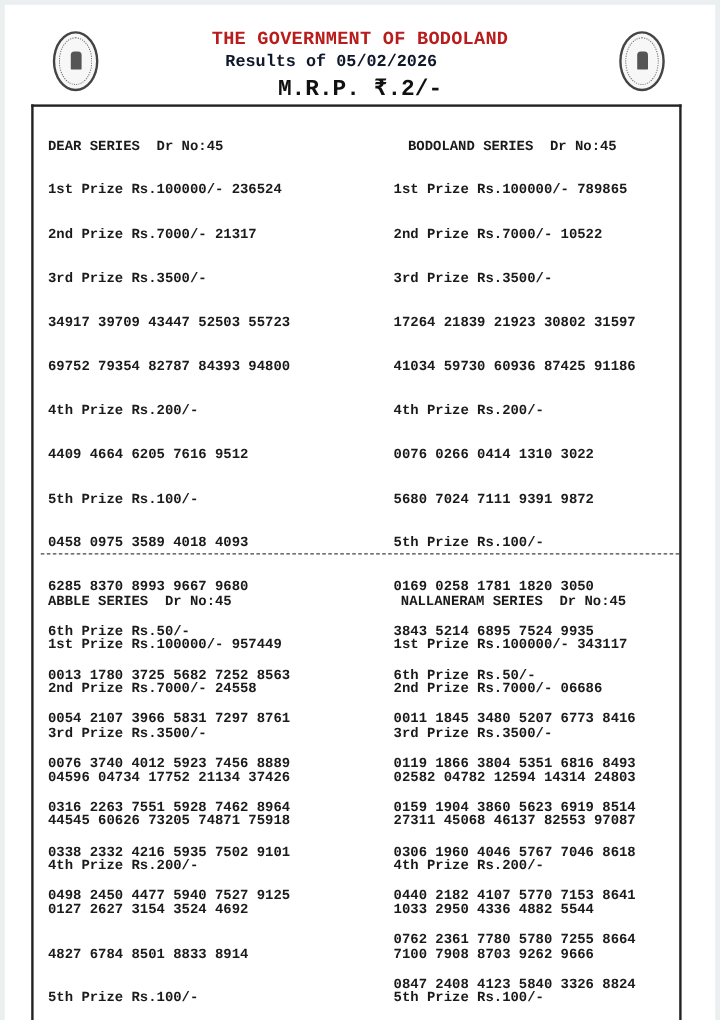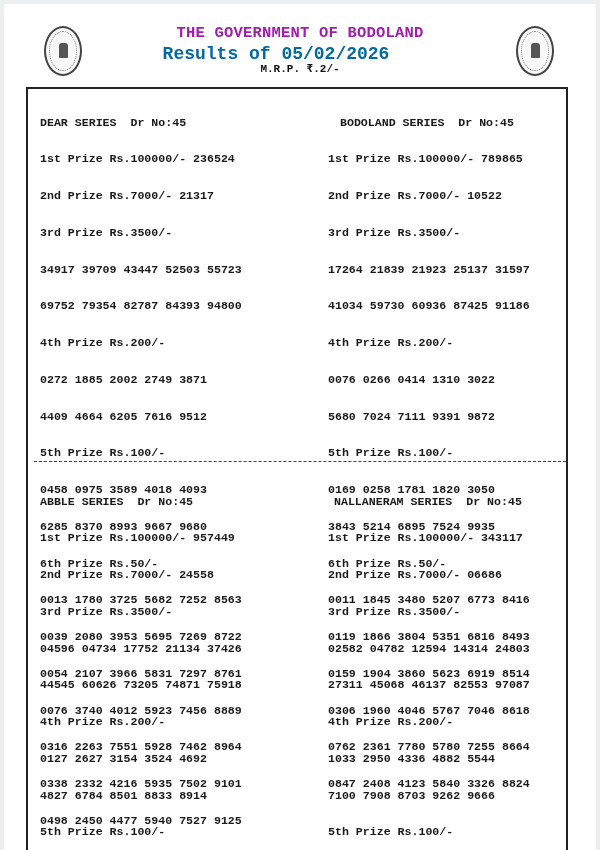"THE GOVERNMENT OF BODOLAND" .title { color: #a21caf -> #b91c1c }
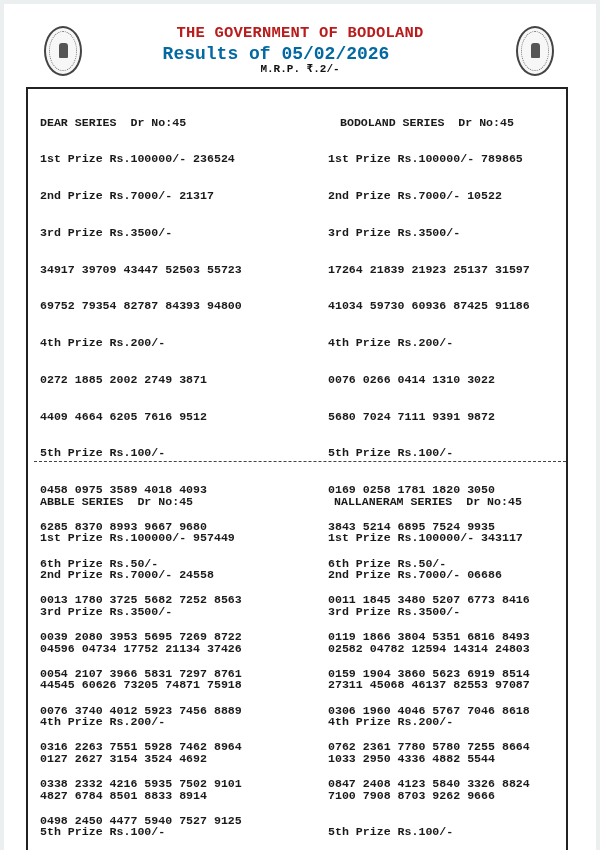"Results of 05/02/2026" .subtitle { color: #0369a1 -> #0f172a; font-size: 18px -> 14px }
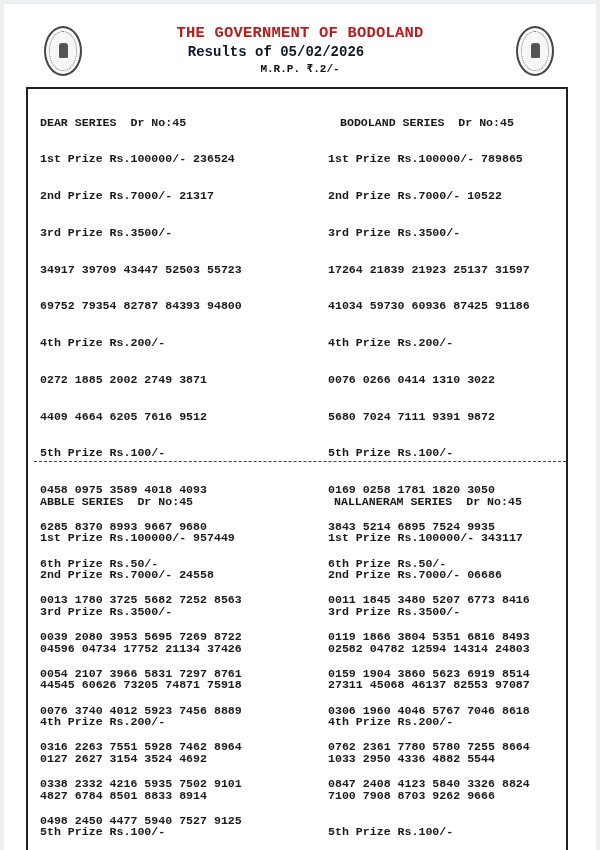"M.R.P. ₹.2/-" .mrp { font-size: 11px -> 19px }
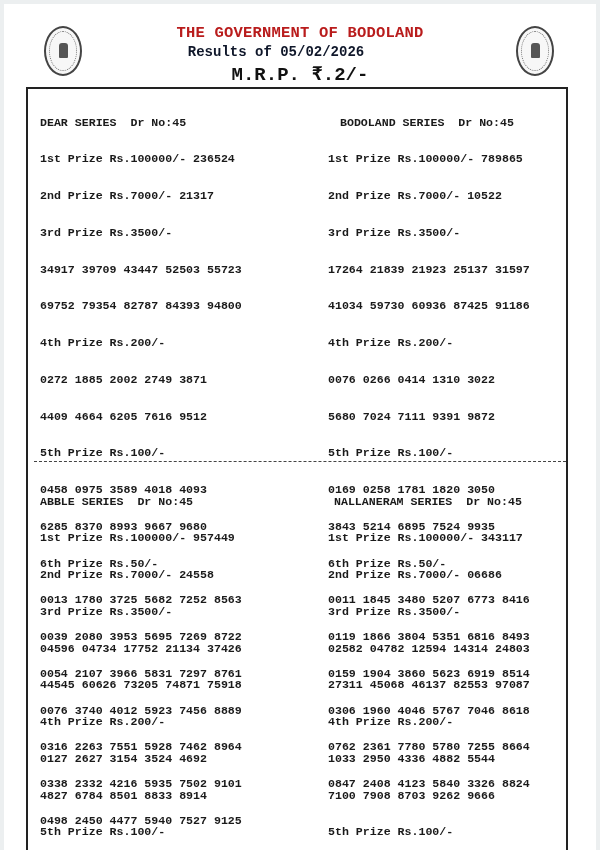"17264 21839 21923 25137 31597" span.line { text: 25137 -> 30802 }
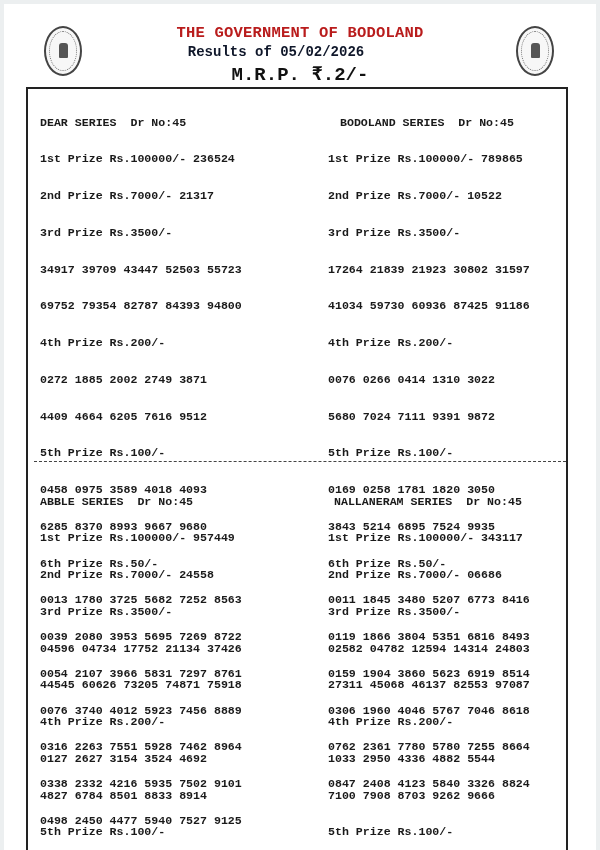"0272 1885 2002 2749 3871" span.line { html: <span>0272 1885 2002 2749 3871</span> -> none }
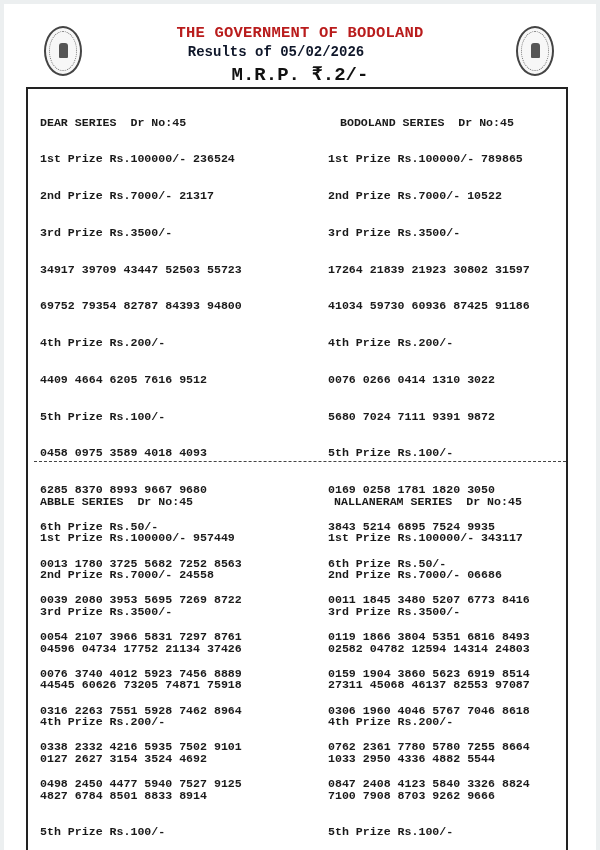"0039 2080 3953 5695 7269" span.line { html: <span>0039 2080 3953 5695 7269 8722</span> -> none }
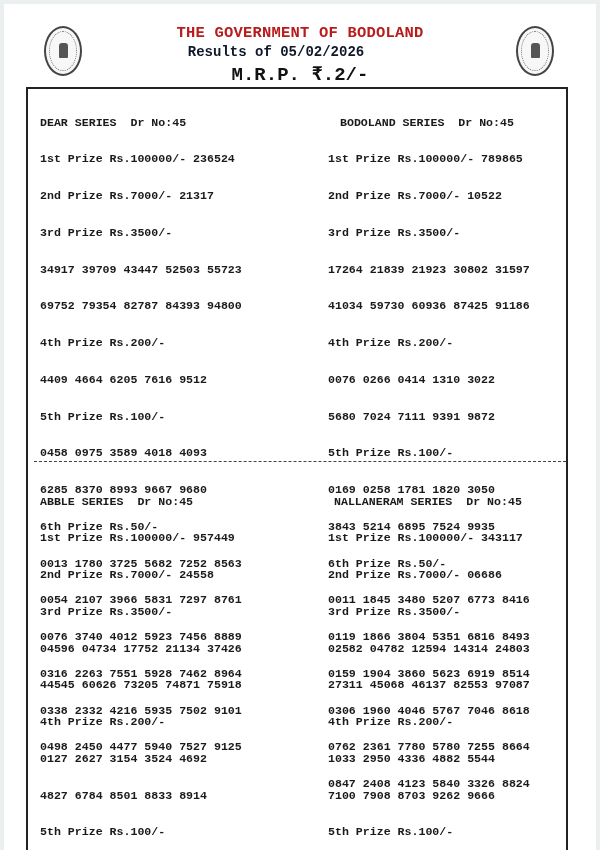"0440 2182 4107 5770 7153" span.line { html: none -> <span>0440 2182 4107 5770 7153 8641</span> }
